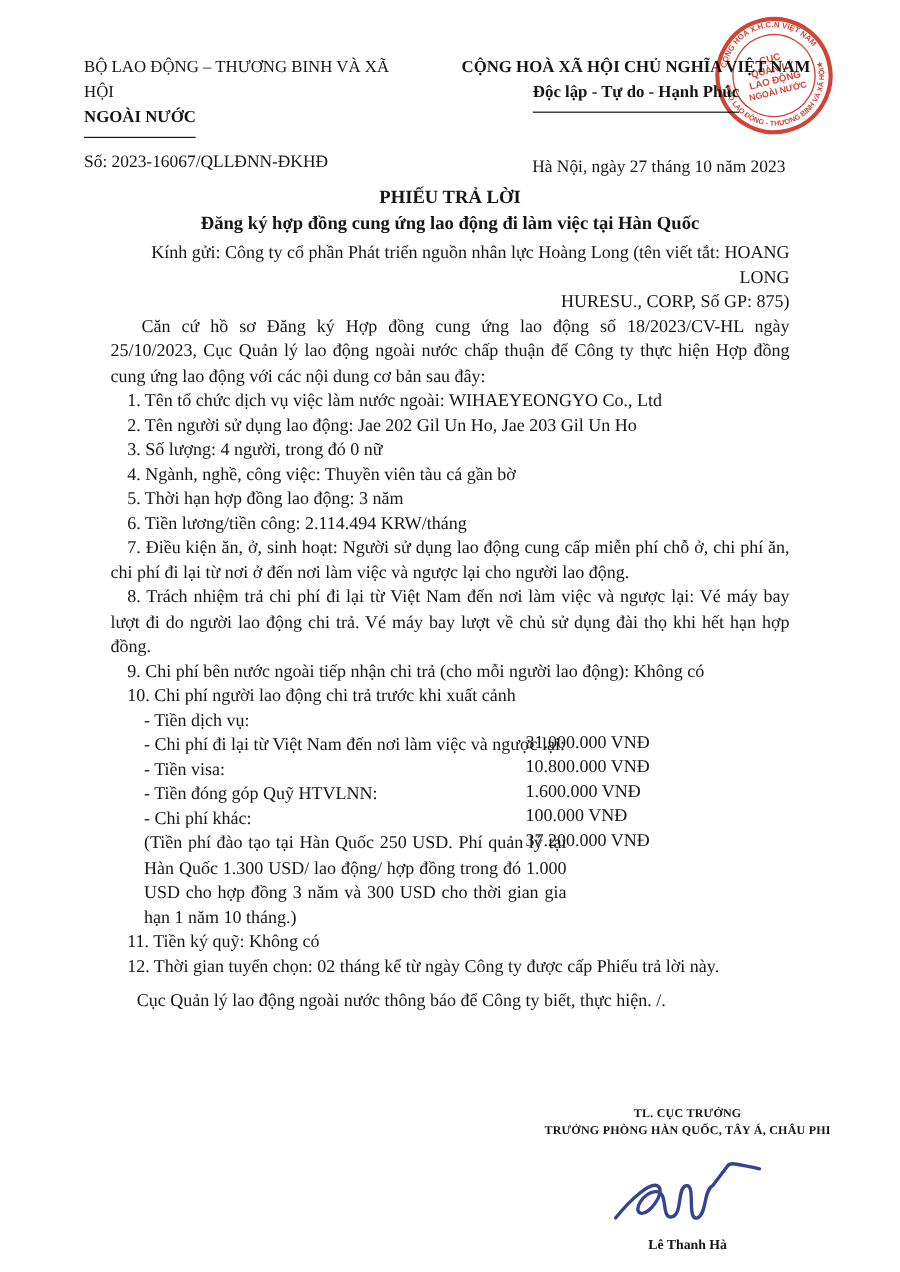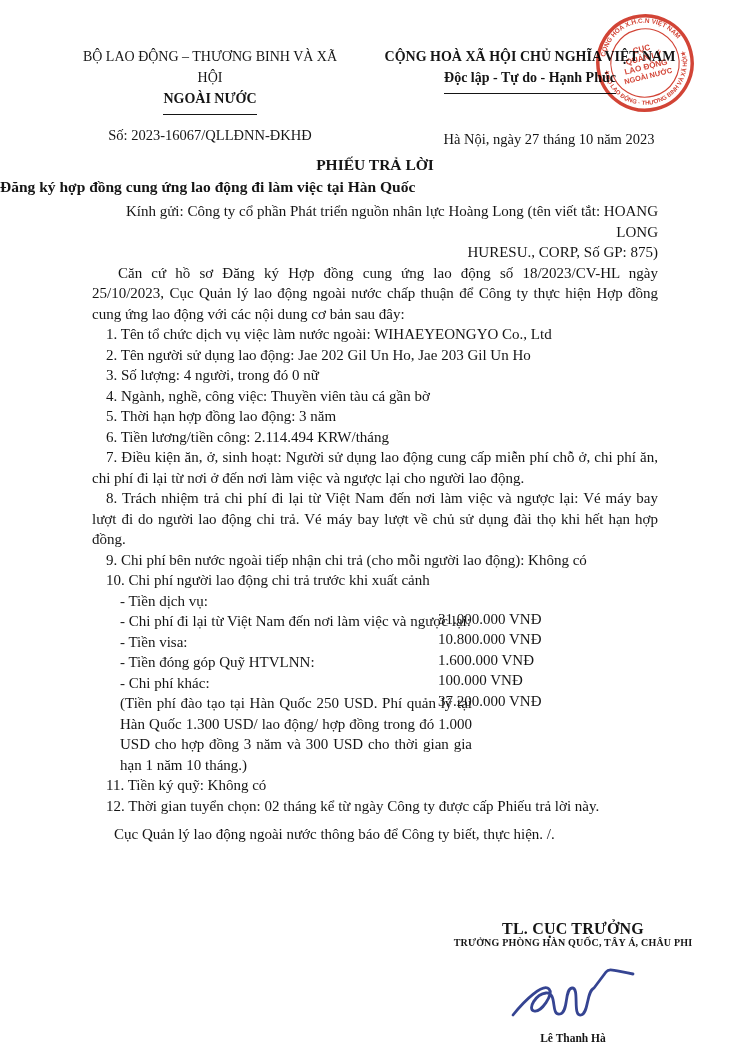"BỘ LAO ĐỘNG – THƯƠNG" .hdr-left { text-align: center -> left }
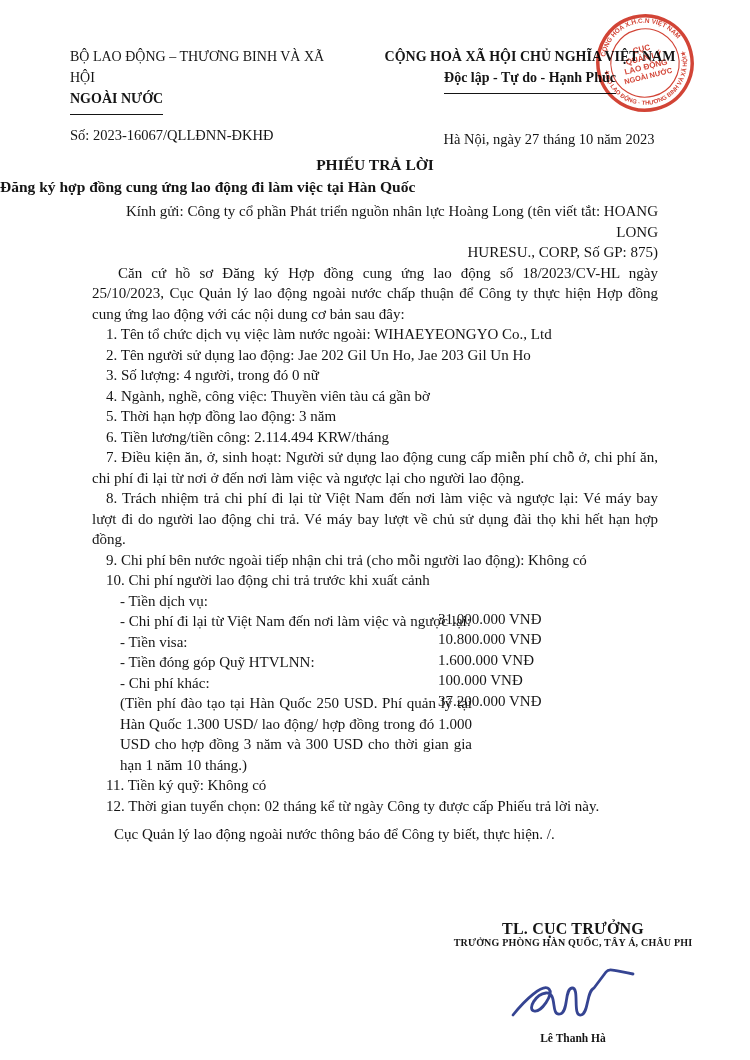"Đăng ký hợp đồng cung" .doc-subtitle { text-align: left -> center }
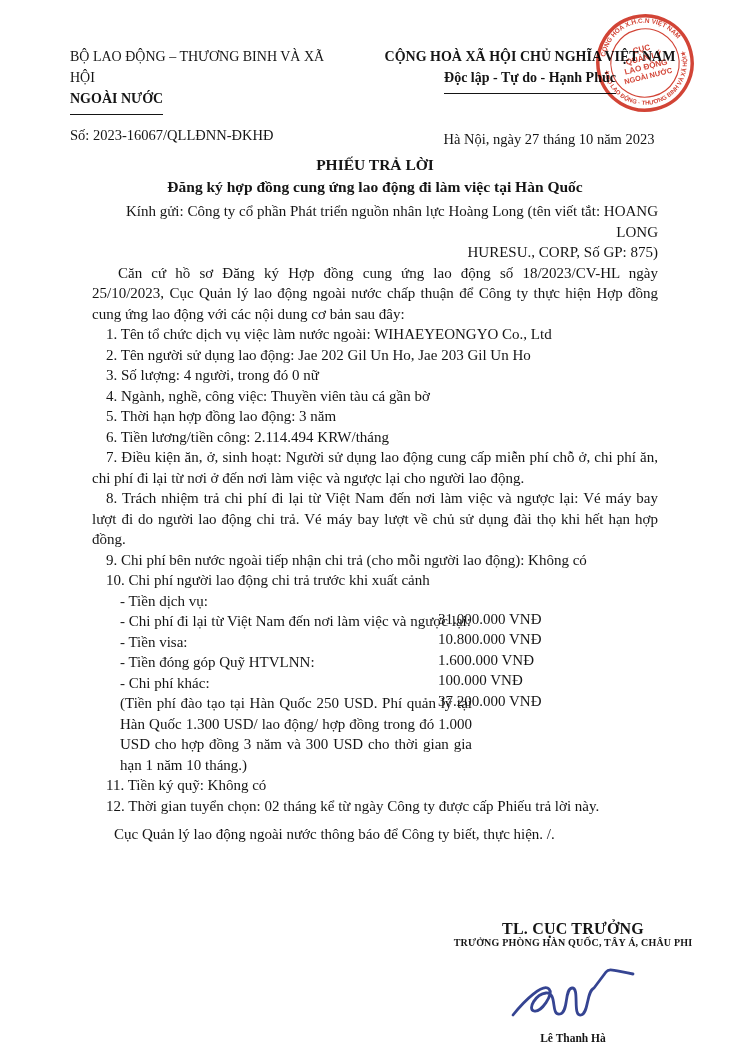"TL. CỤC TRƯỞNG" .sig-title1 { font-size: 16px -> 10px }
